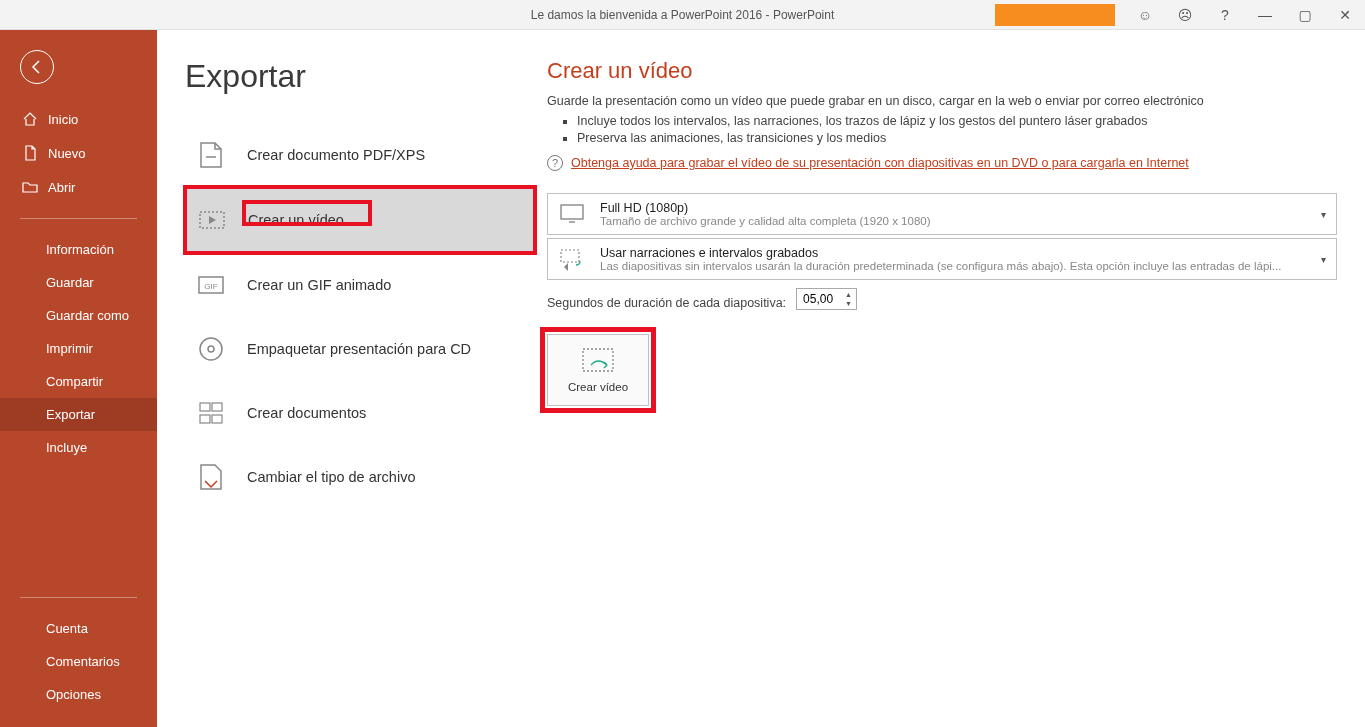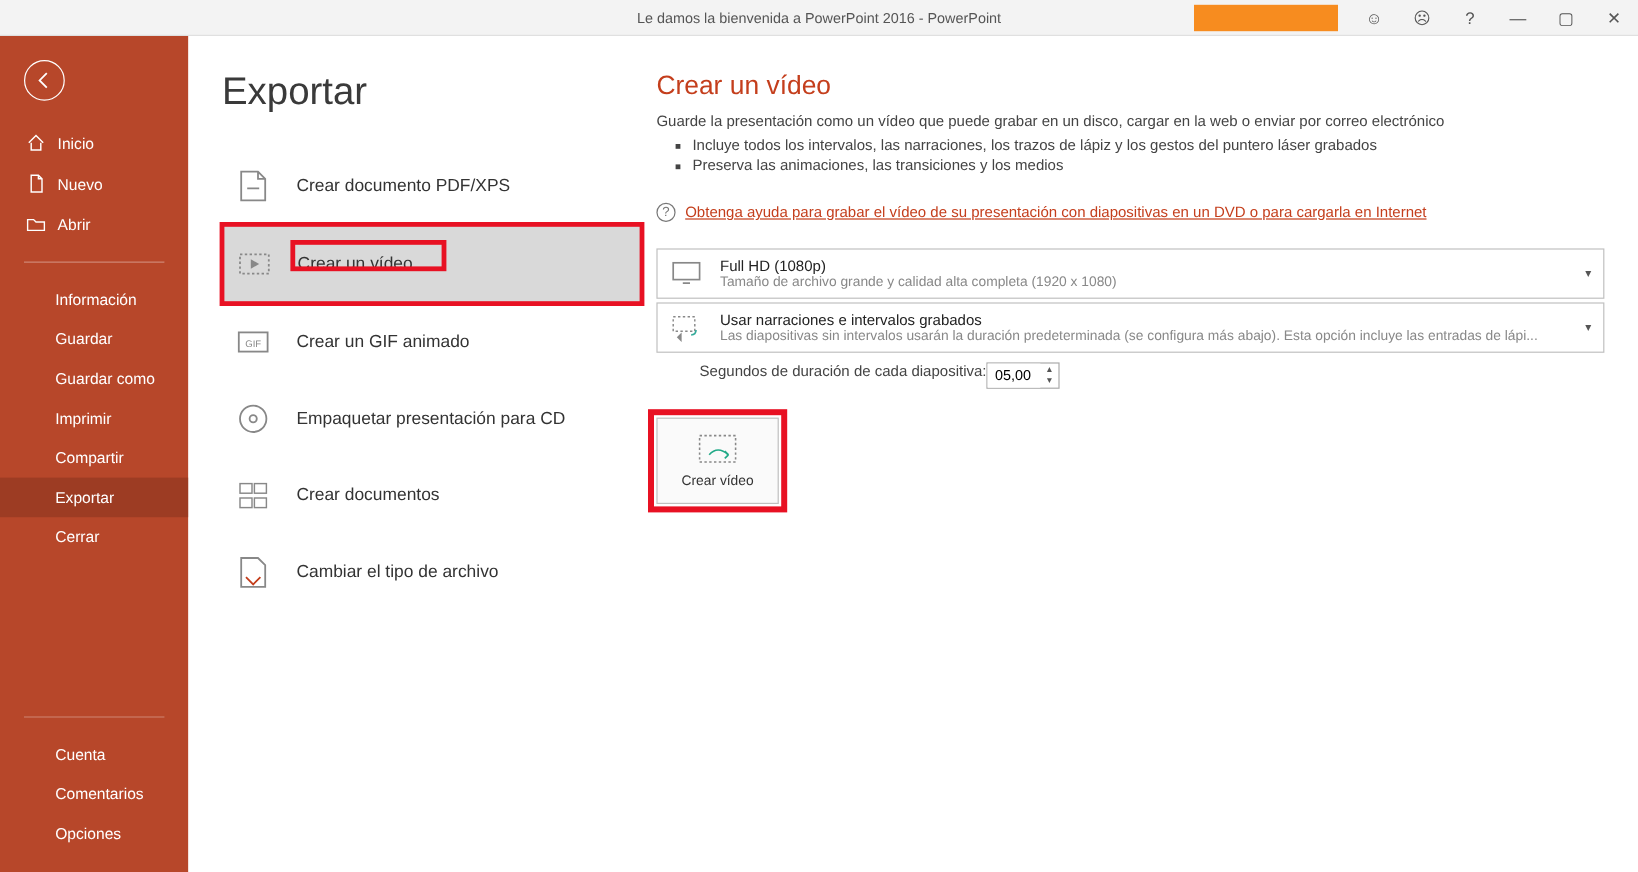"Incluye todos los intervalos, las" .bullets { margin-bottom: 24px -> 10px }
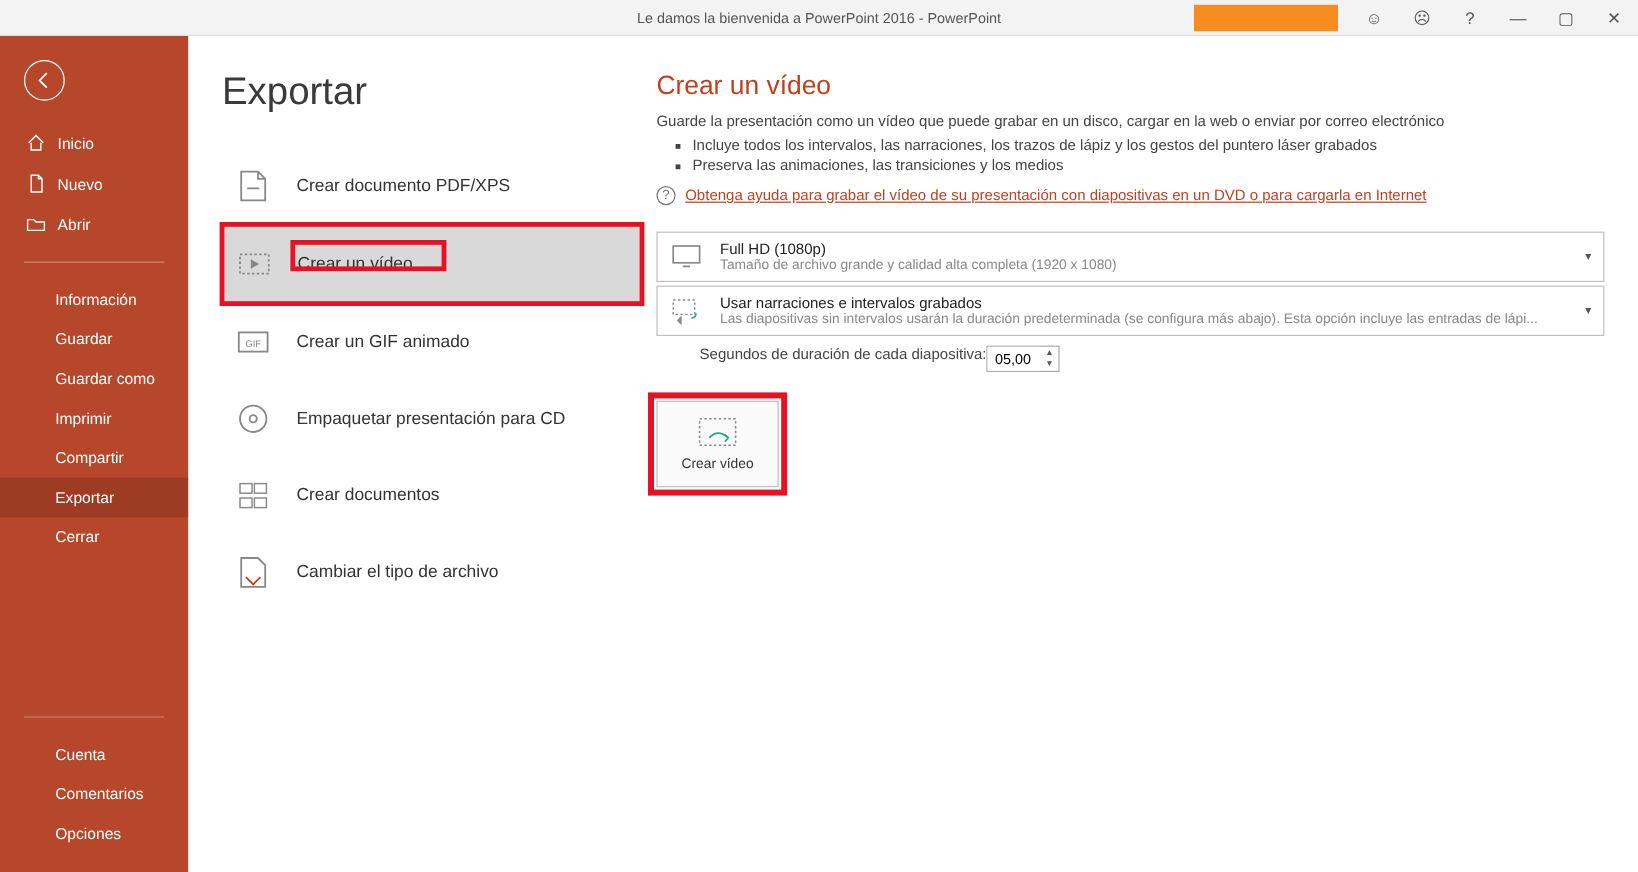"Segundos de duración de cada" .dur-row { align-items: flex-start -> flex-end; gap: none -> 10px; margin-left: 36px -> none }
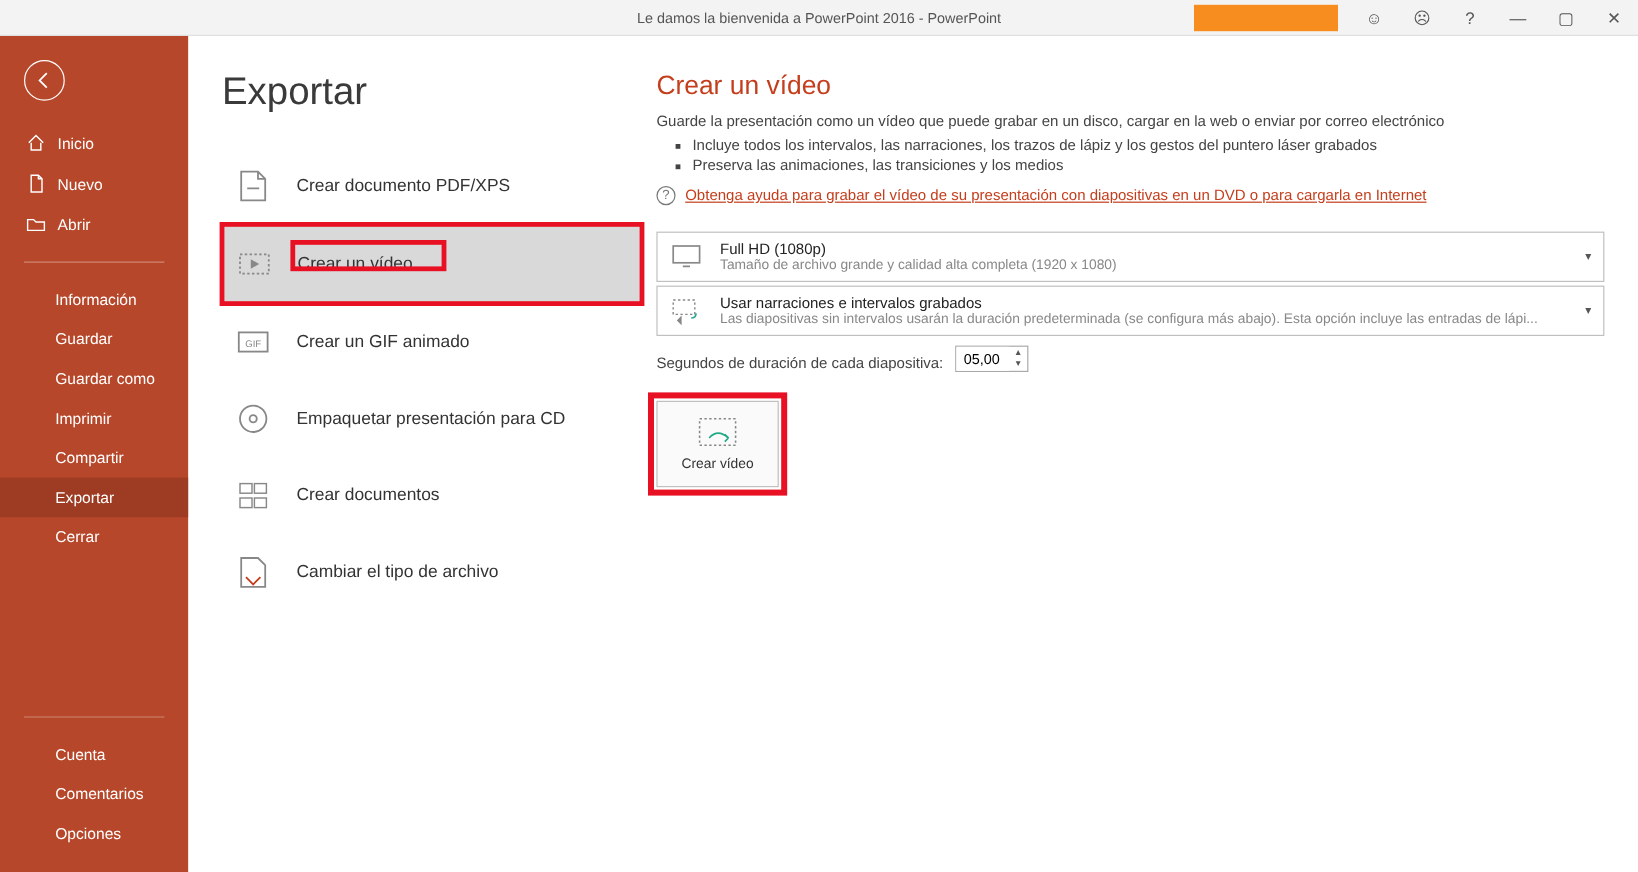"Cerrar" span { text: Cerrar -> Incluye }
